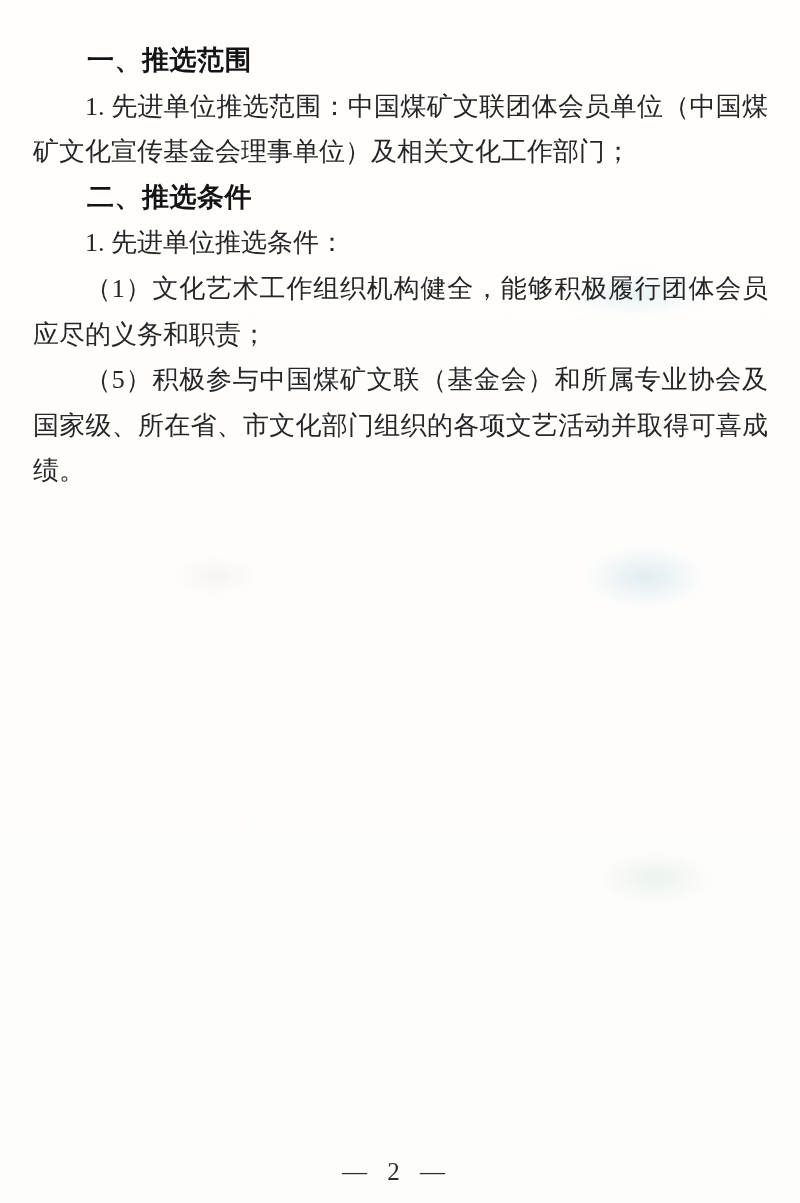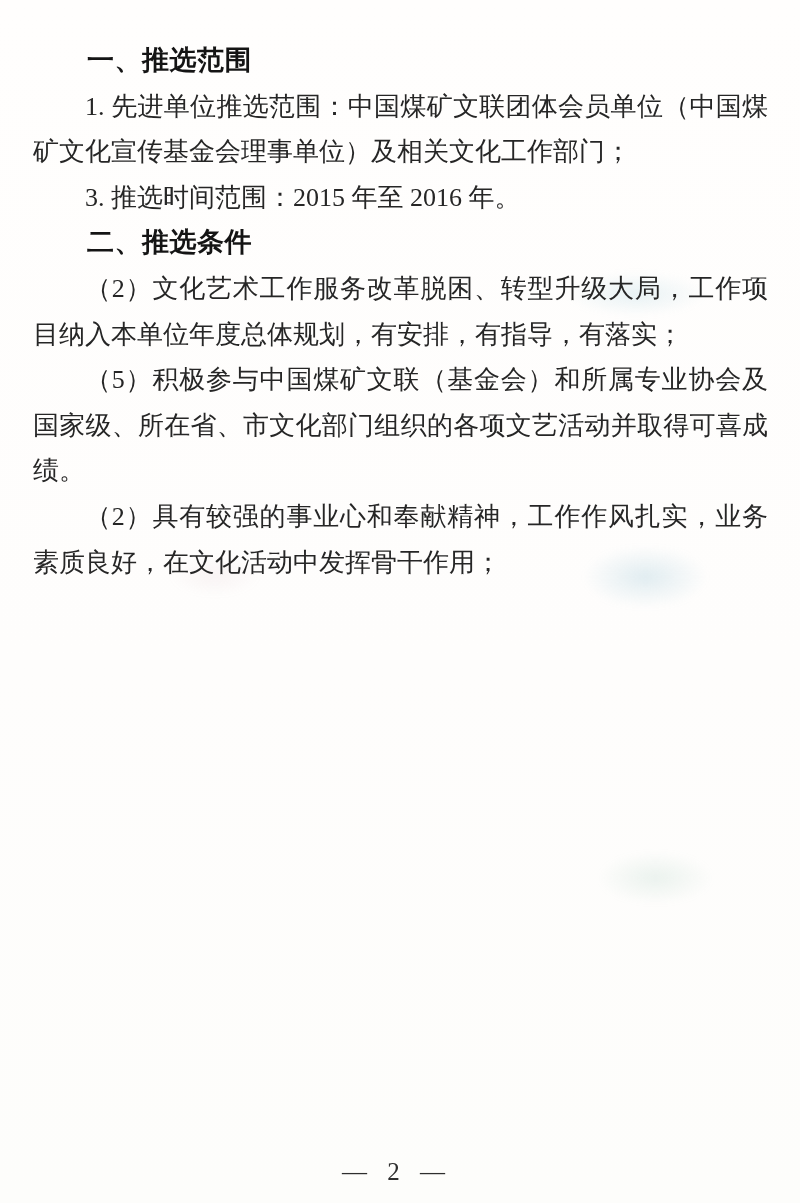"3. 推选时间范围：2015 年至 2016 年。" p.p { html: <p>3. 推选时间范围：2015 年至 2016 年。</p> -> none }
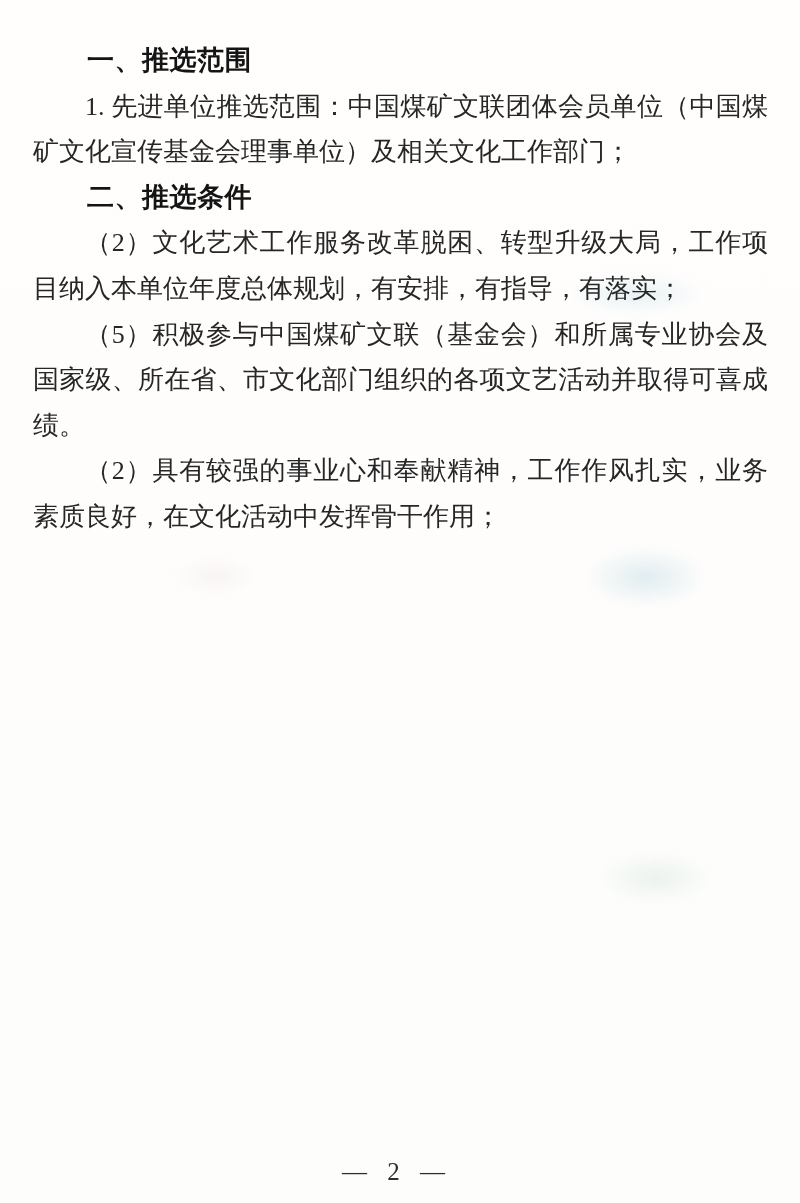"1. 先进单位推选条件：" p.p { html: none -> <p>1. 先进单位推选条件：</p> }
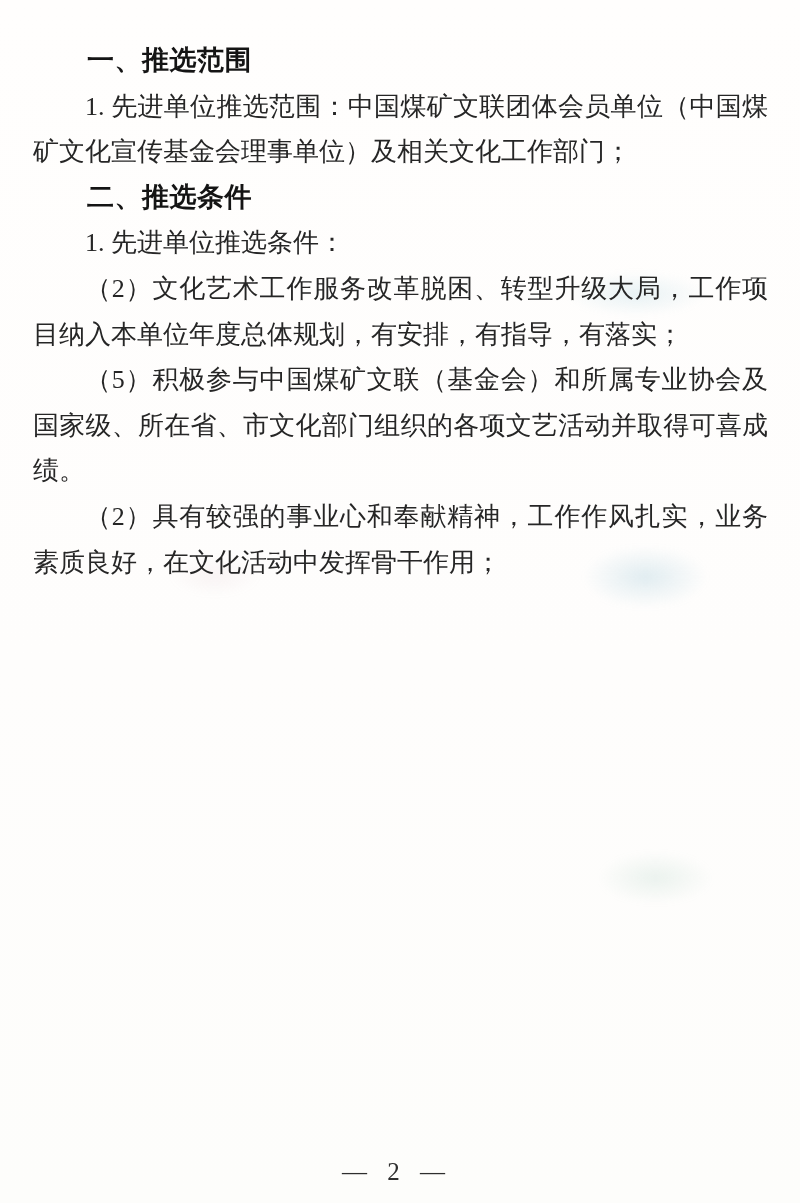"（1）文化艺术工作组织机构健全，能够积极履行团体会员应尽的义务和职责；" p.p { html: none -> <p>（1）文化艺术工作组织机构健全，能够积极履行团体会员应尽的义务和职责；</p> }
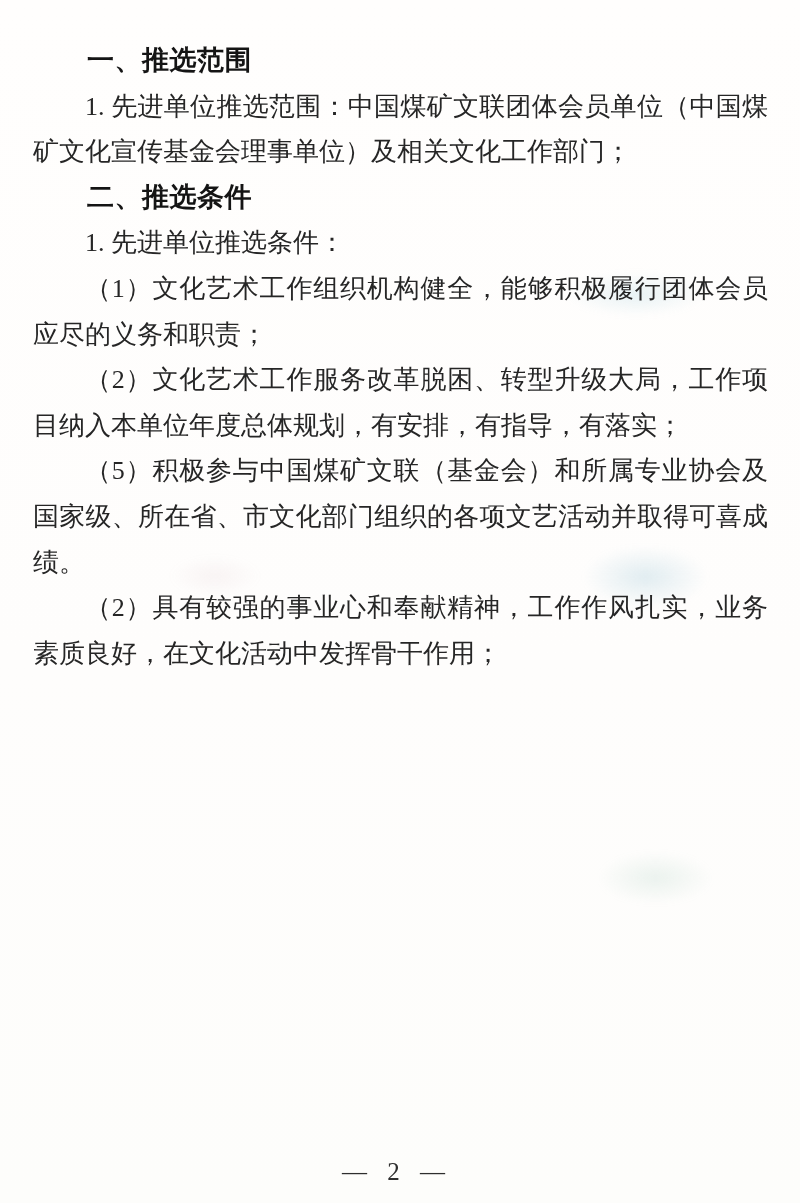"（2）文化艺术工作服务改革脱困、转型升级大局，工作项目纳入本单位年度总体规划，有" p.p { html: <p>（2）文化艺术工作服务改革脱困、转型升级大局，工作项目纳入本单位年度总体规划，有安排，有指导，有落实；</p> -> none }
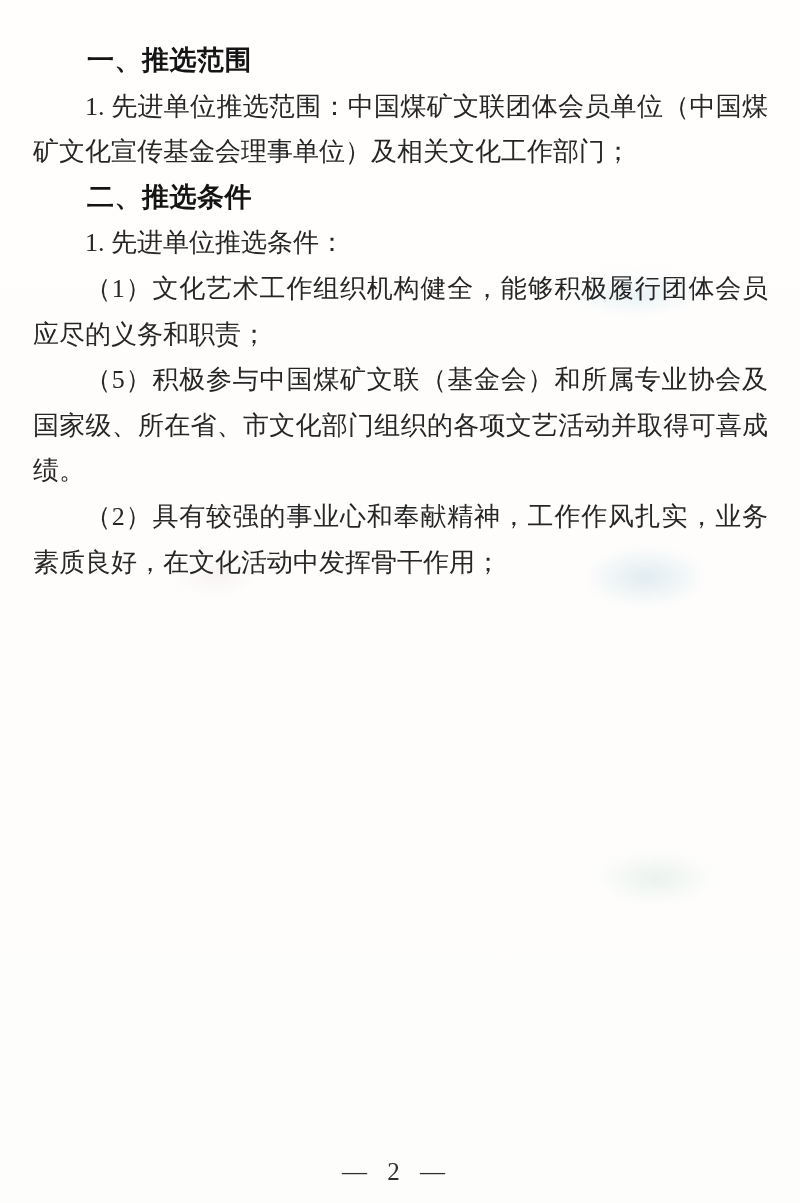"（2）具有较强的事业心和奉献精神，工作作风扎实，业务素质良好，在文化活动中发挥骨" p.p { html: <p>（2）具有较强的事业心和奉献精神，工作作风扎实，业务素质良好，在文化活动中发挥骨干作用；</p> -> none }
